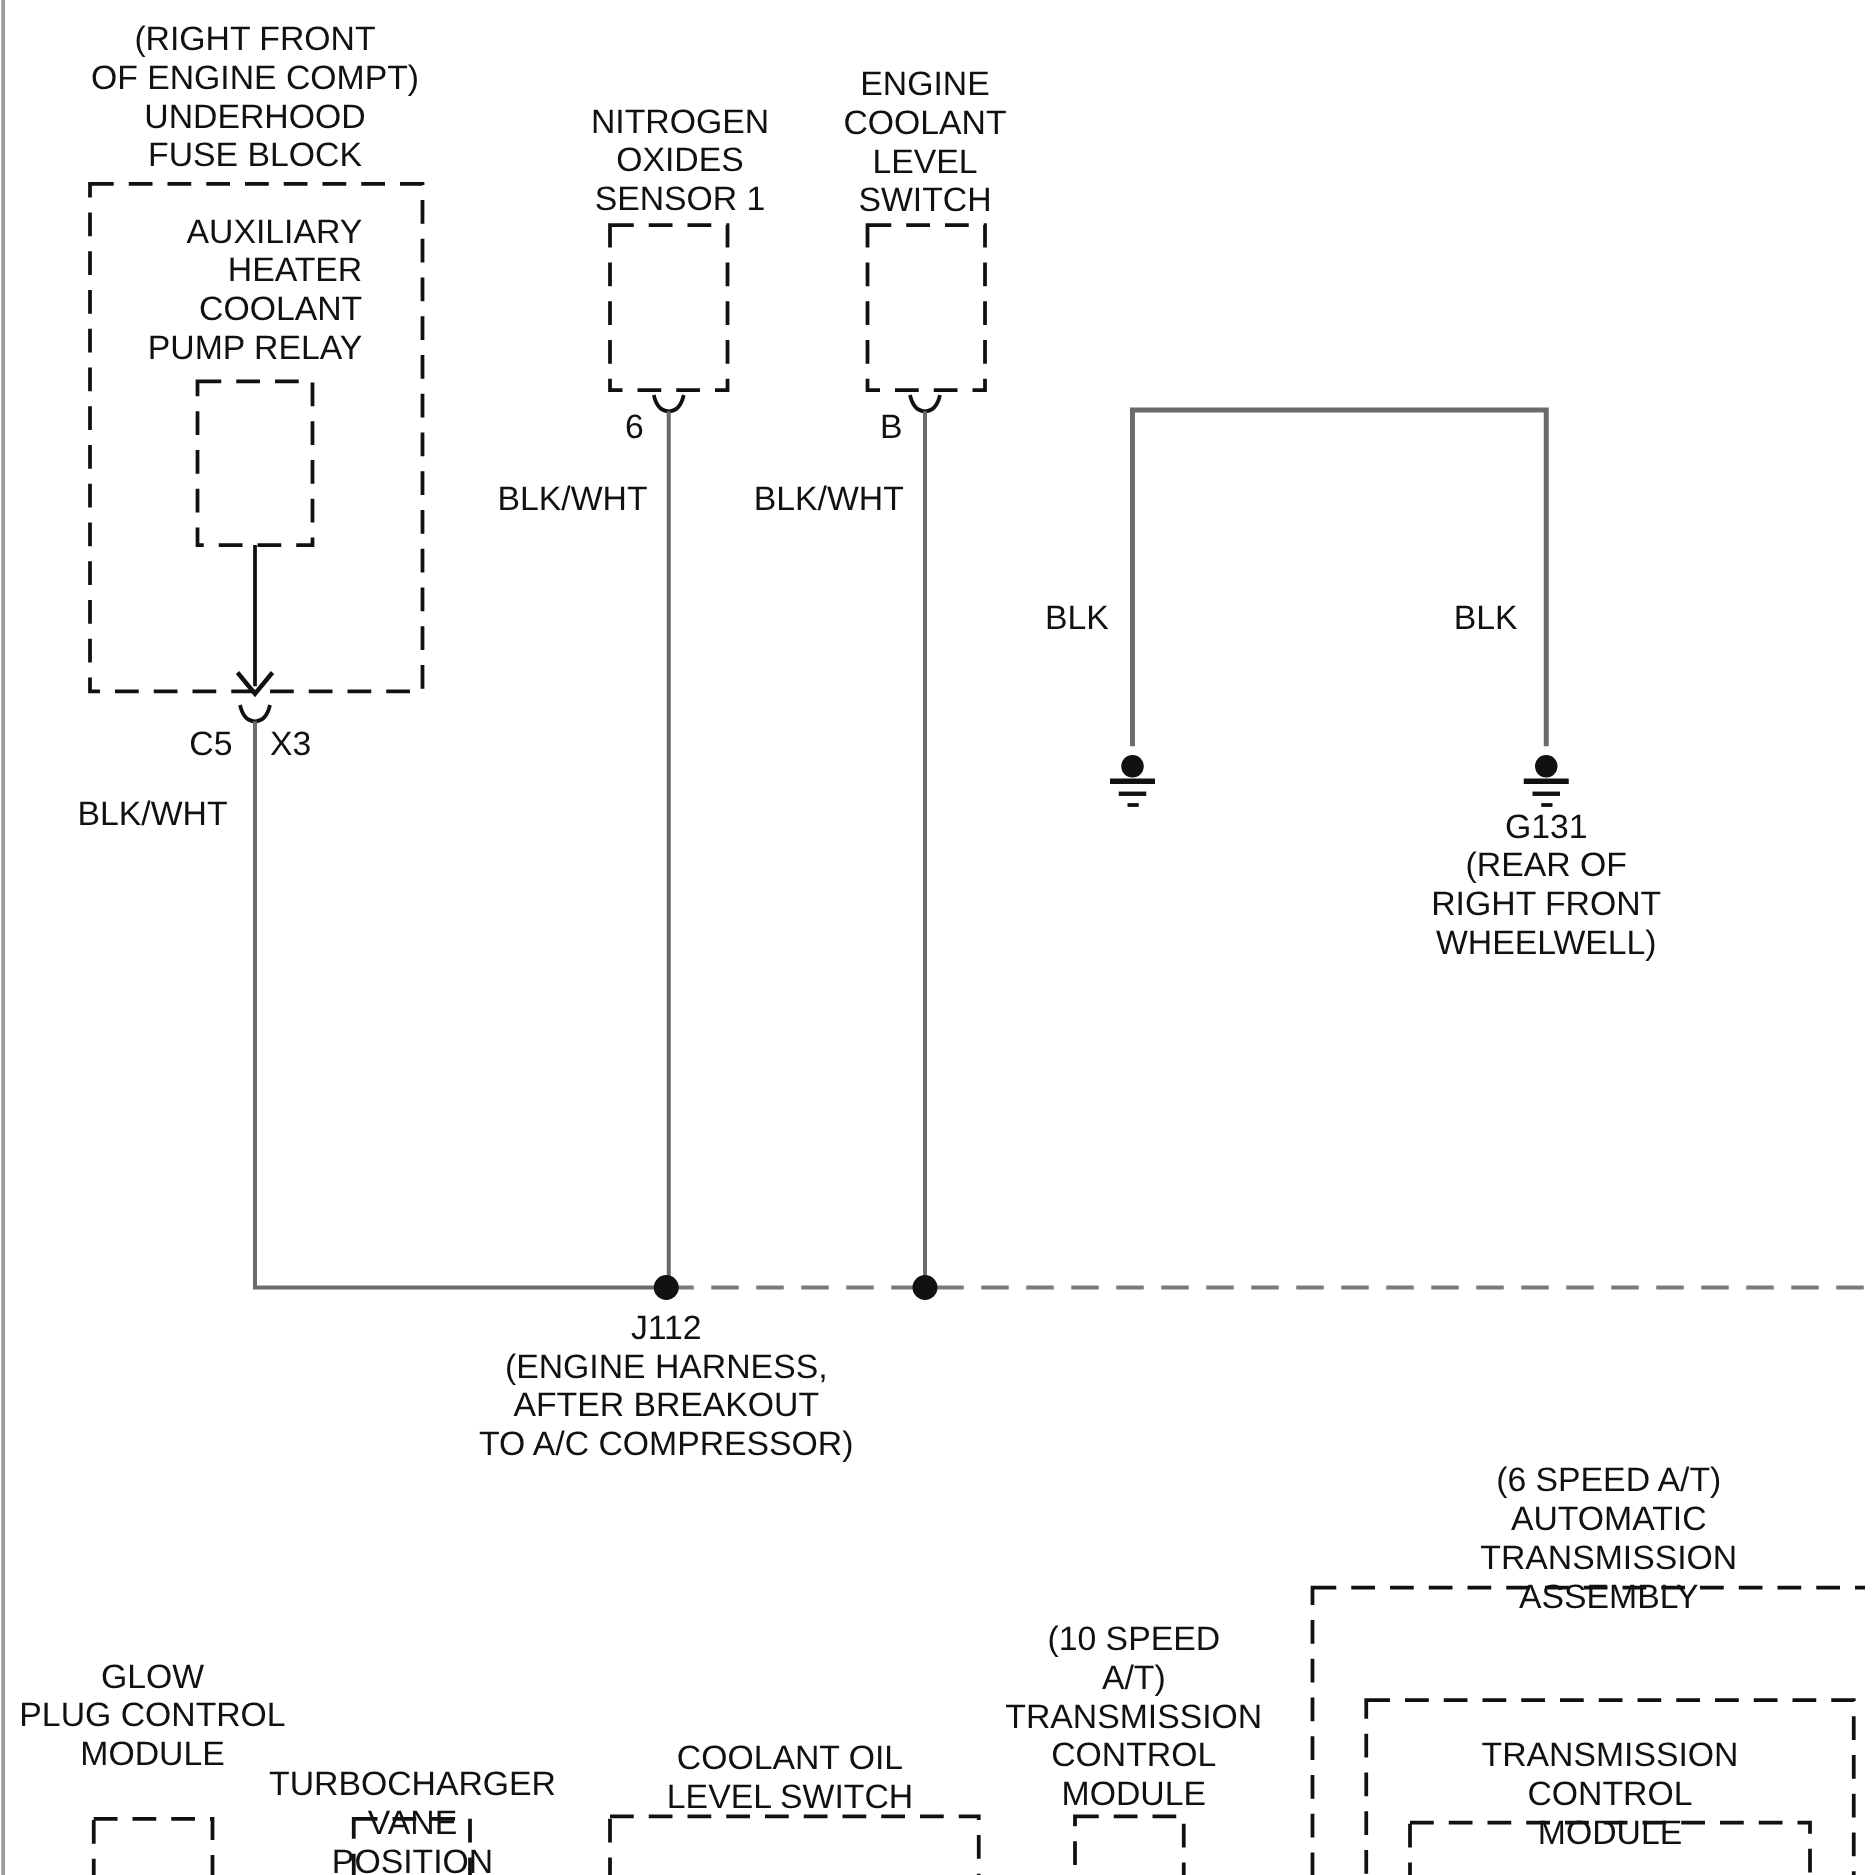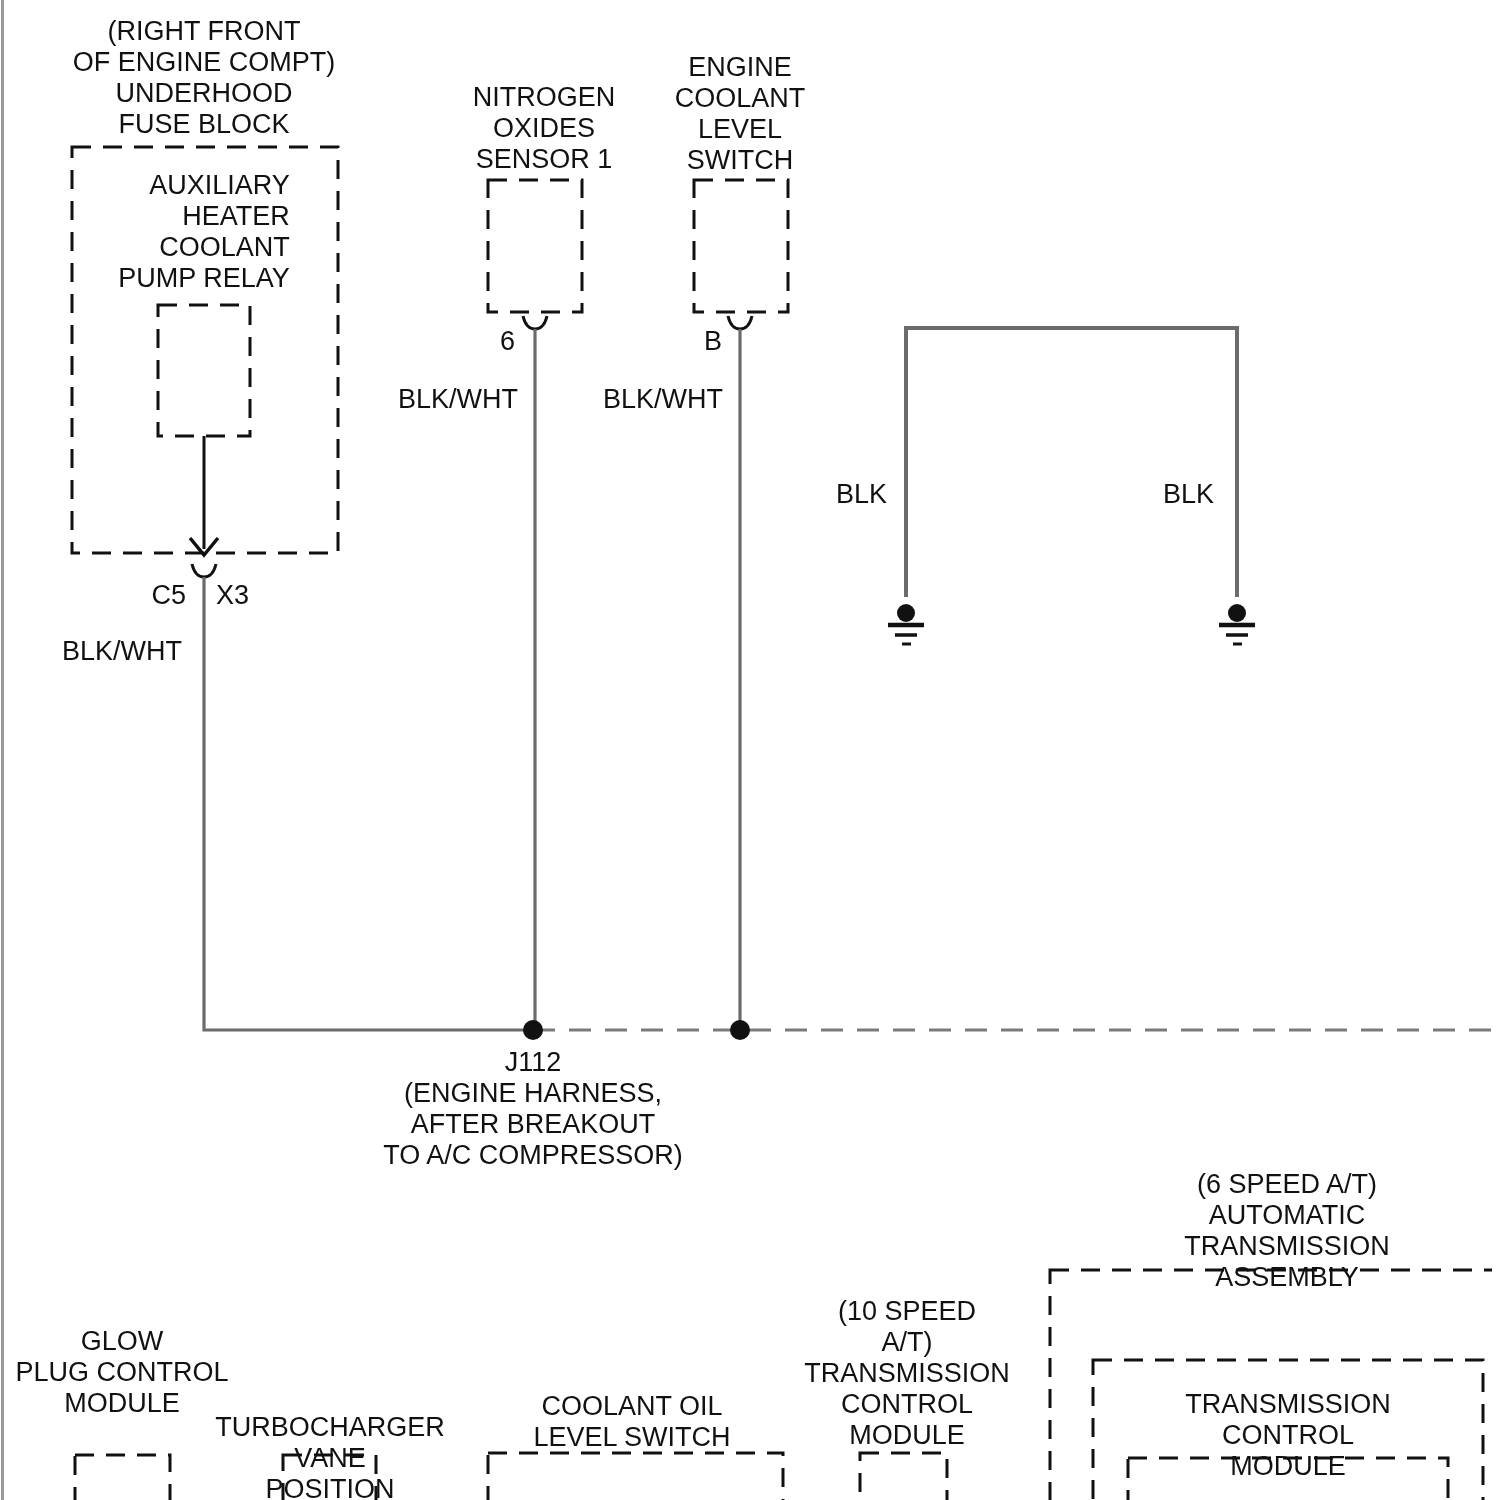"G131" div.lbl { html: none -> <div>G131 (REAR OF RIGHT FRONT WHEELWELL)</div> }
